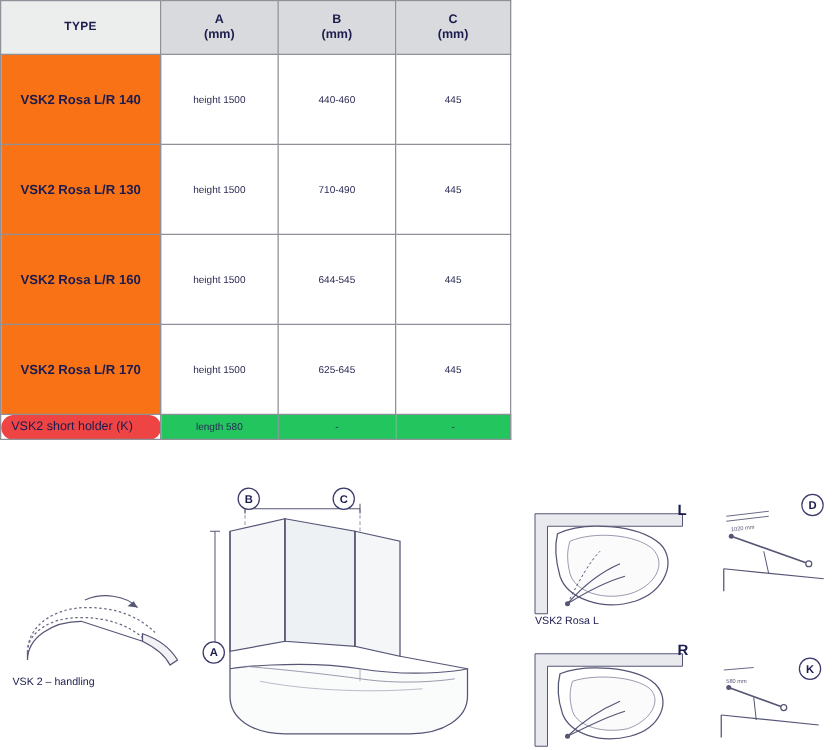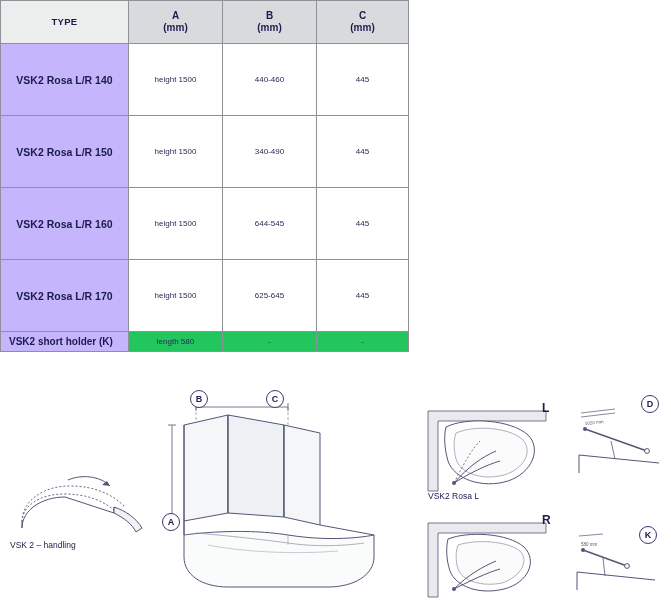"VSK2 Rosa L/R 140" td.type-cell { background: #c4b5fd -> #f97316 }
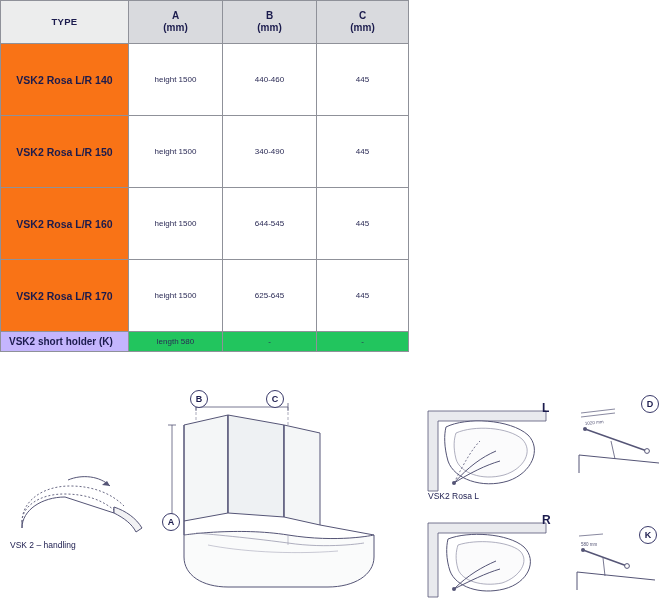"VSK2 Rosa L/R 150" td.type-cell { text: 150 -> 130 }
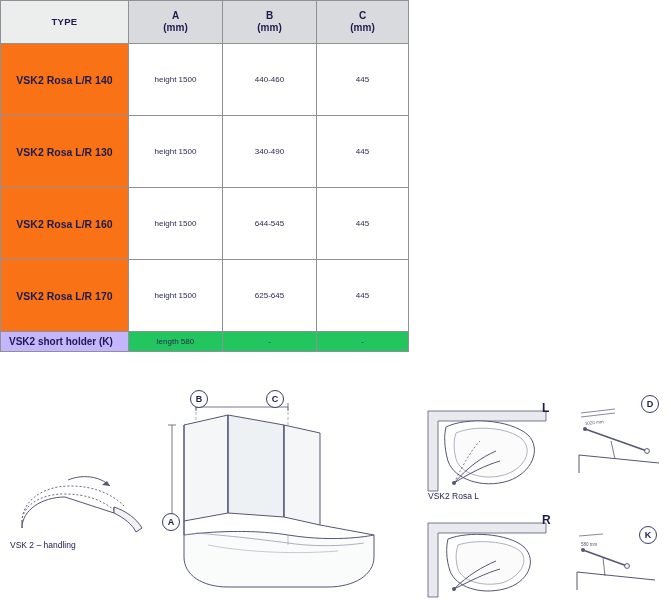"340-490" td.val-cell { text: 340-490 -> 710-490 }
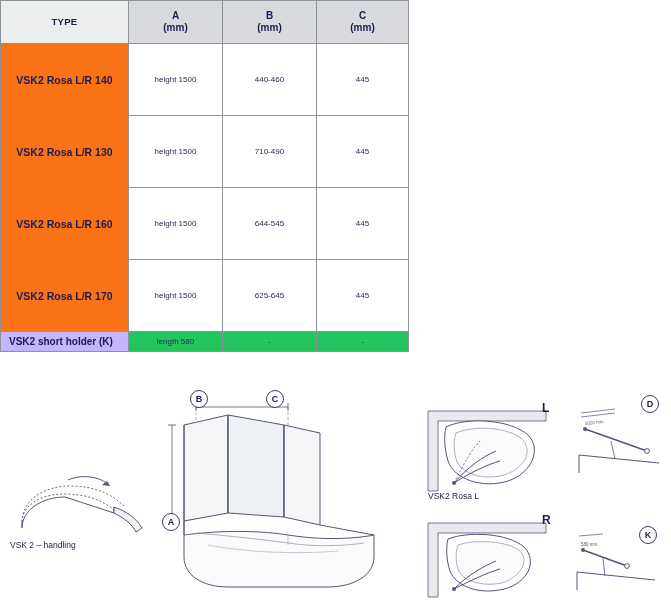"VSK2 short holder (K)" tr.small-row td.type-cell { background: #c4b5fd -> #ef4444; border-radius: none -> 10px; font-weight: bold -> normal }
